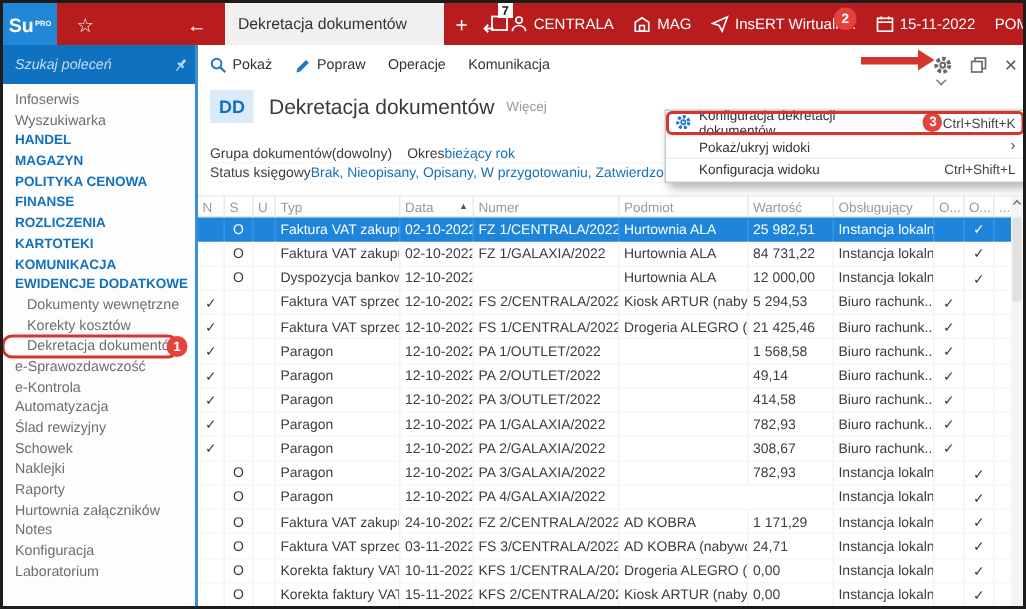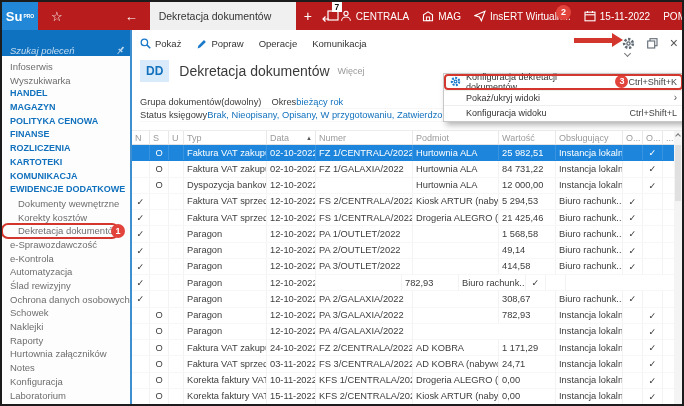"Szukaj poleceń" .search { align-items: flex-end -> center }
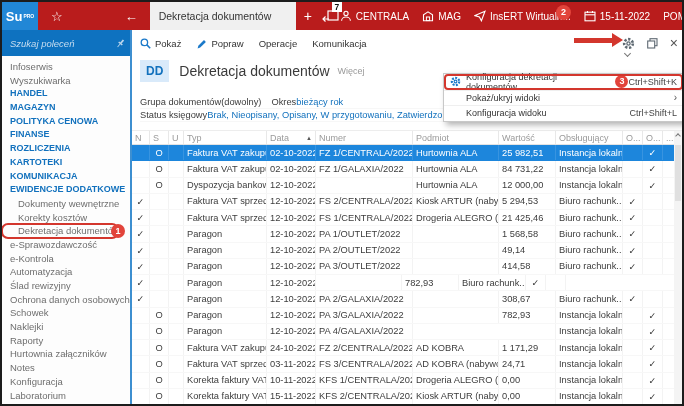"PA 1/GALAXIA/2022" div.cell { html: none -> <div>PA 1/GALAXIA/2022</div> }
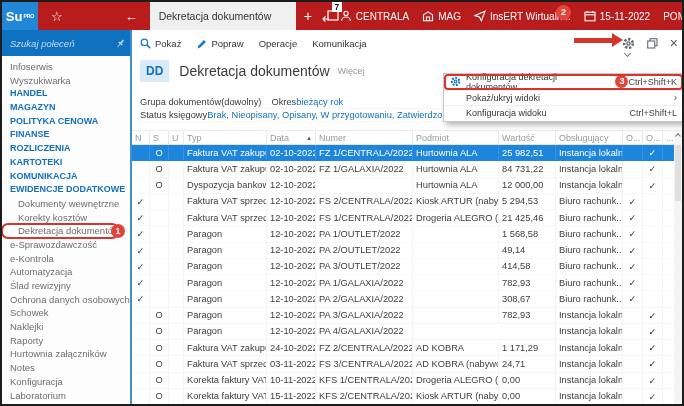"Ochrona danych osobowych" div.side-item { html: <div>Ochrona danych osobowych</div> -> none }
